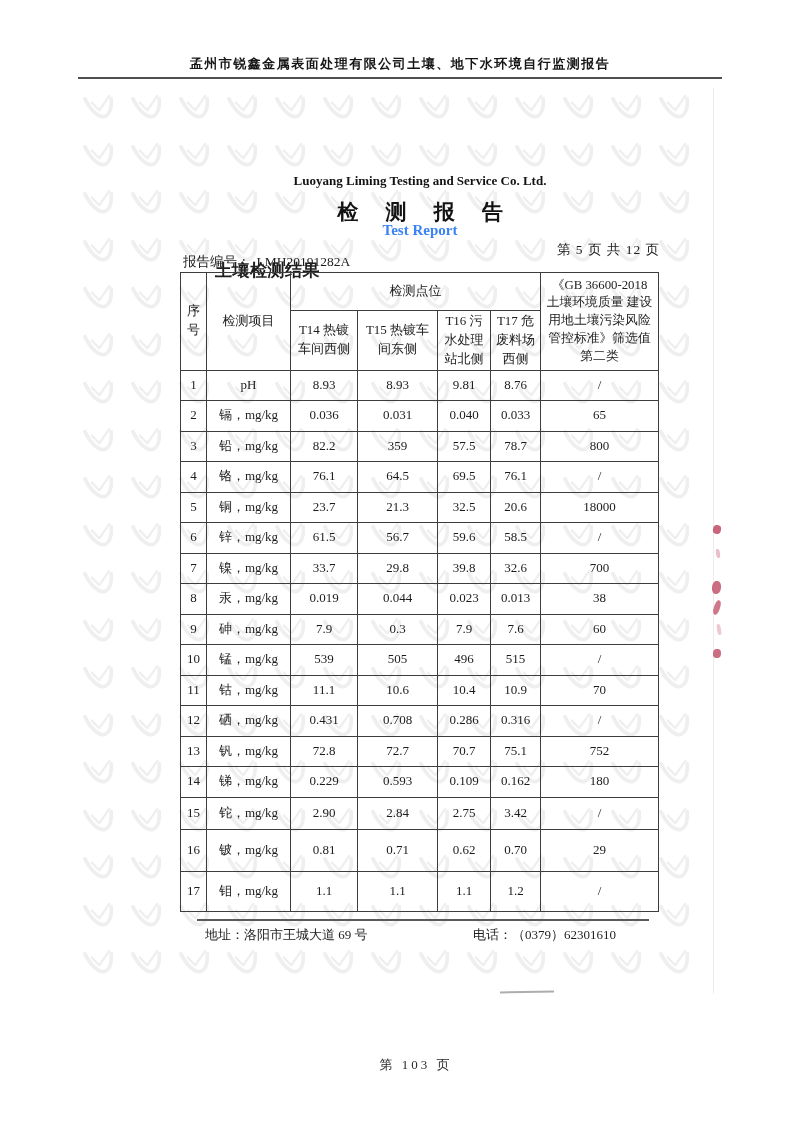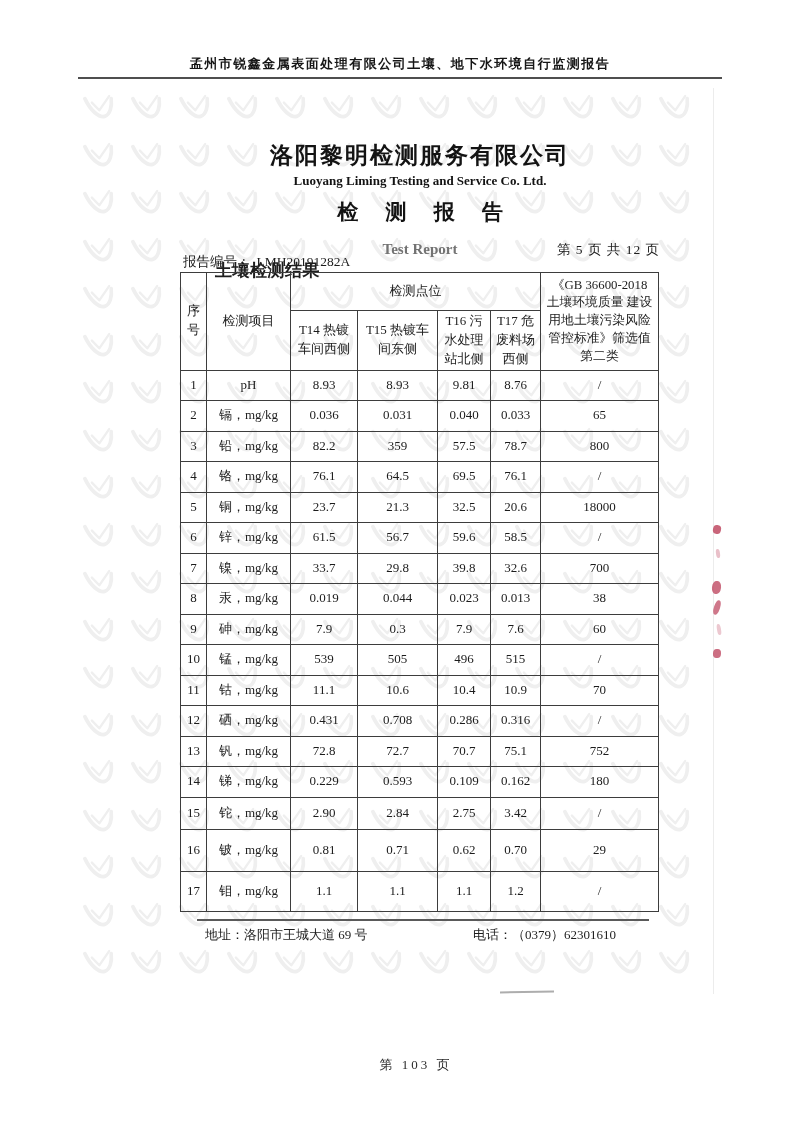"洛阳黎明检测服务有限公司" div.company-cn { html: <div>洛阳黎明检测服务有限公司</div> -> none }
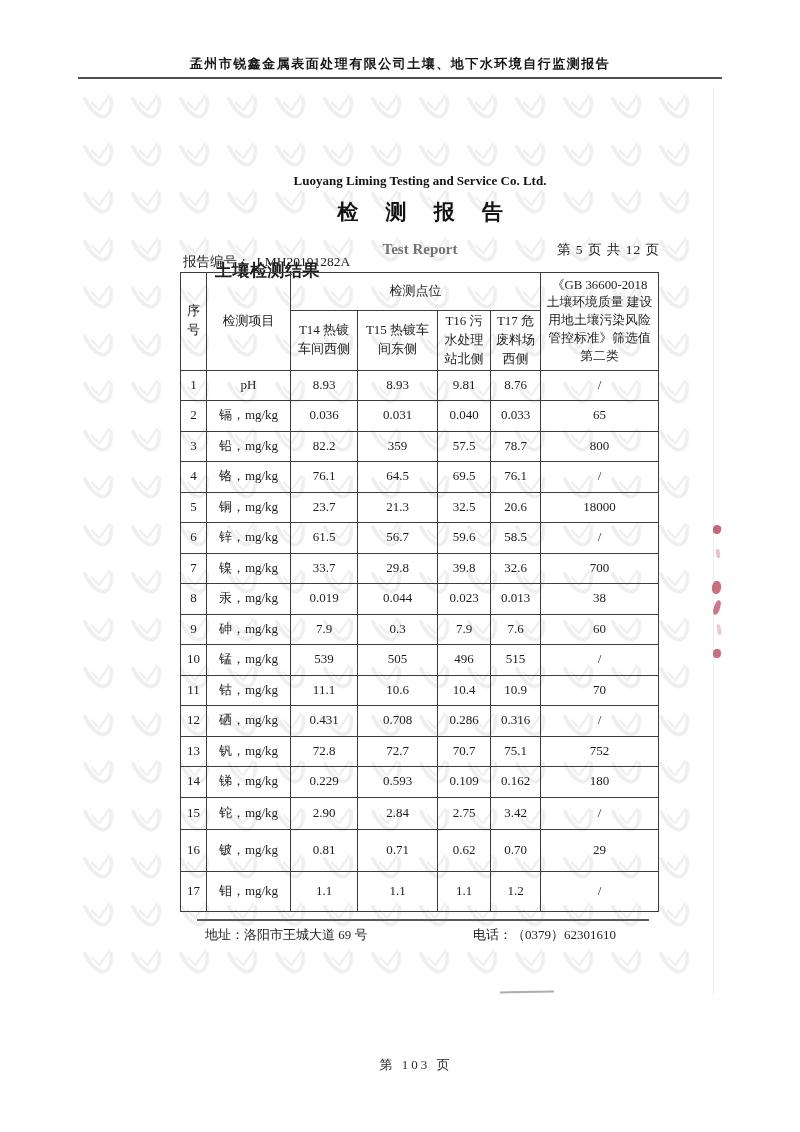"Test Report" .report-title-en { color: #737373 -> #3b82f6; top: 153px -> 134px }
